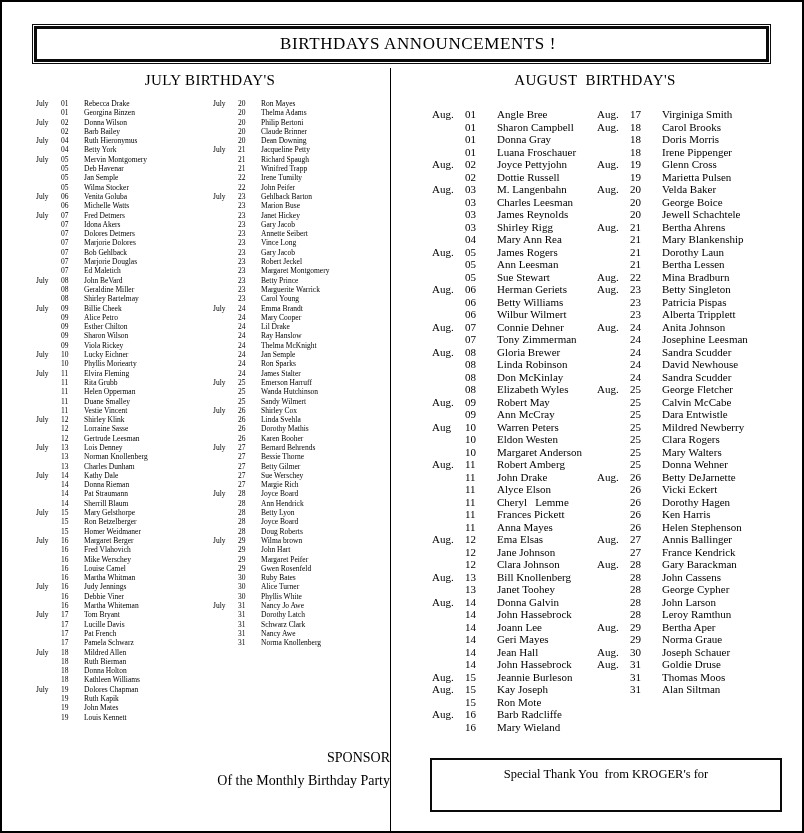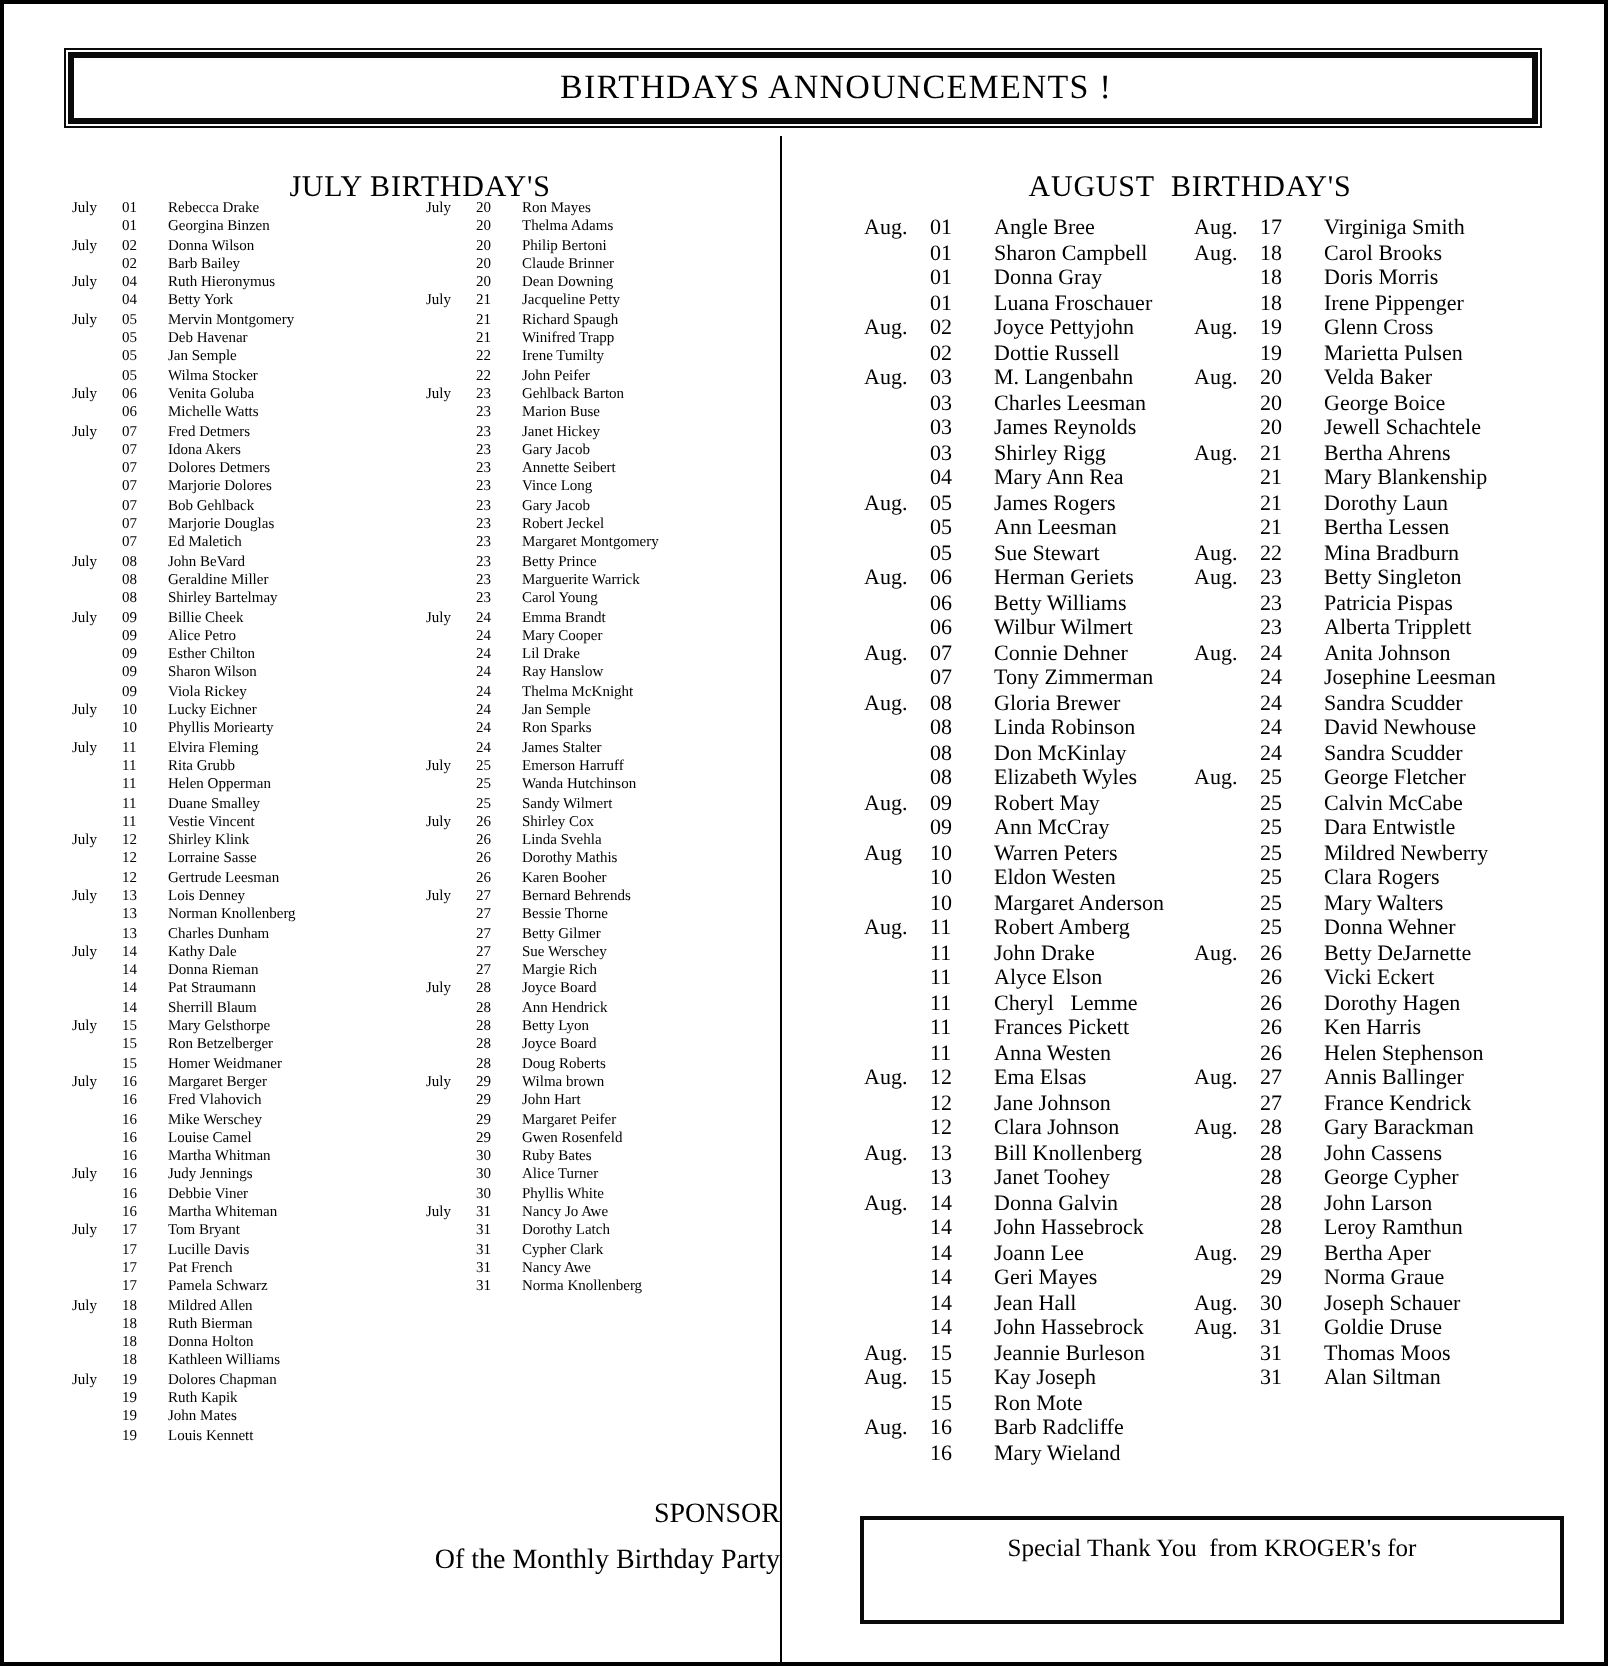"JULY BIRTHDAY'S" .hdr { top: 86px -> 72px }
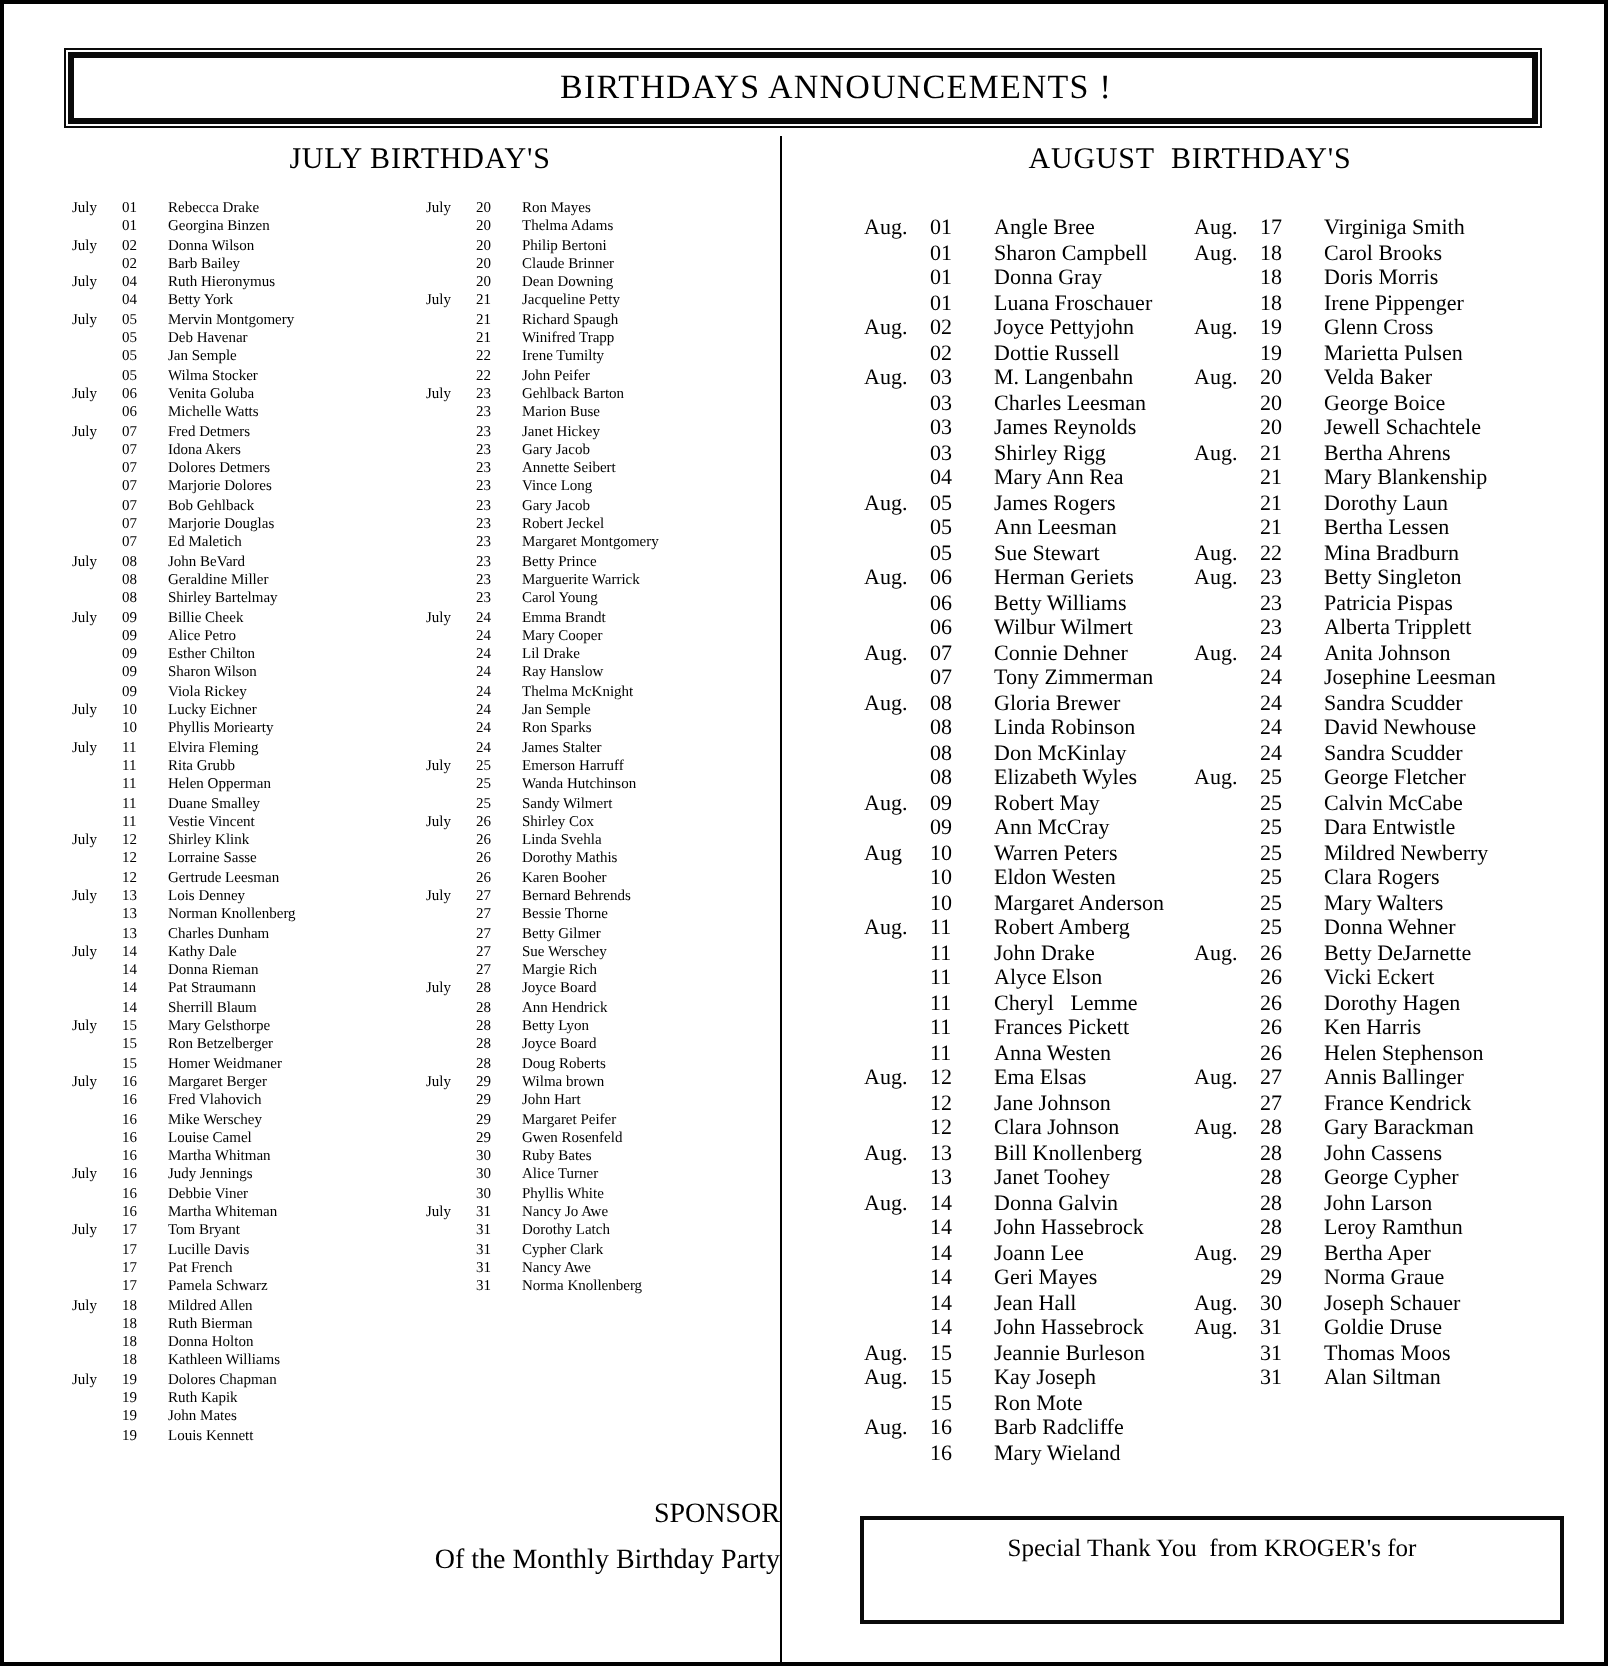"Anna Westen" span.n { text: Westen -> Mayes }
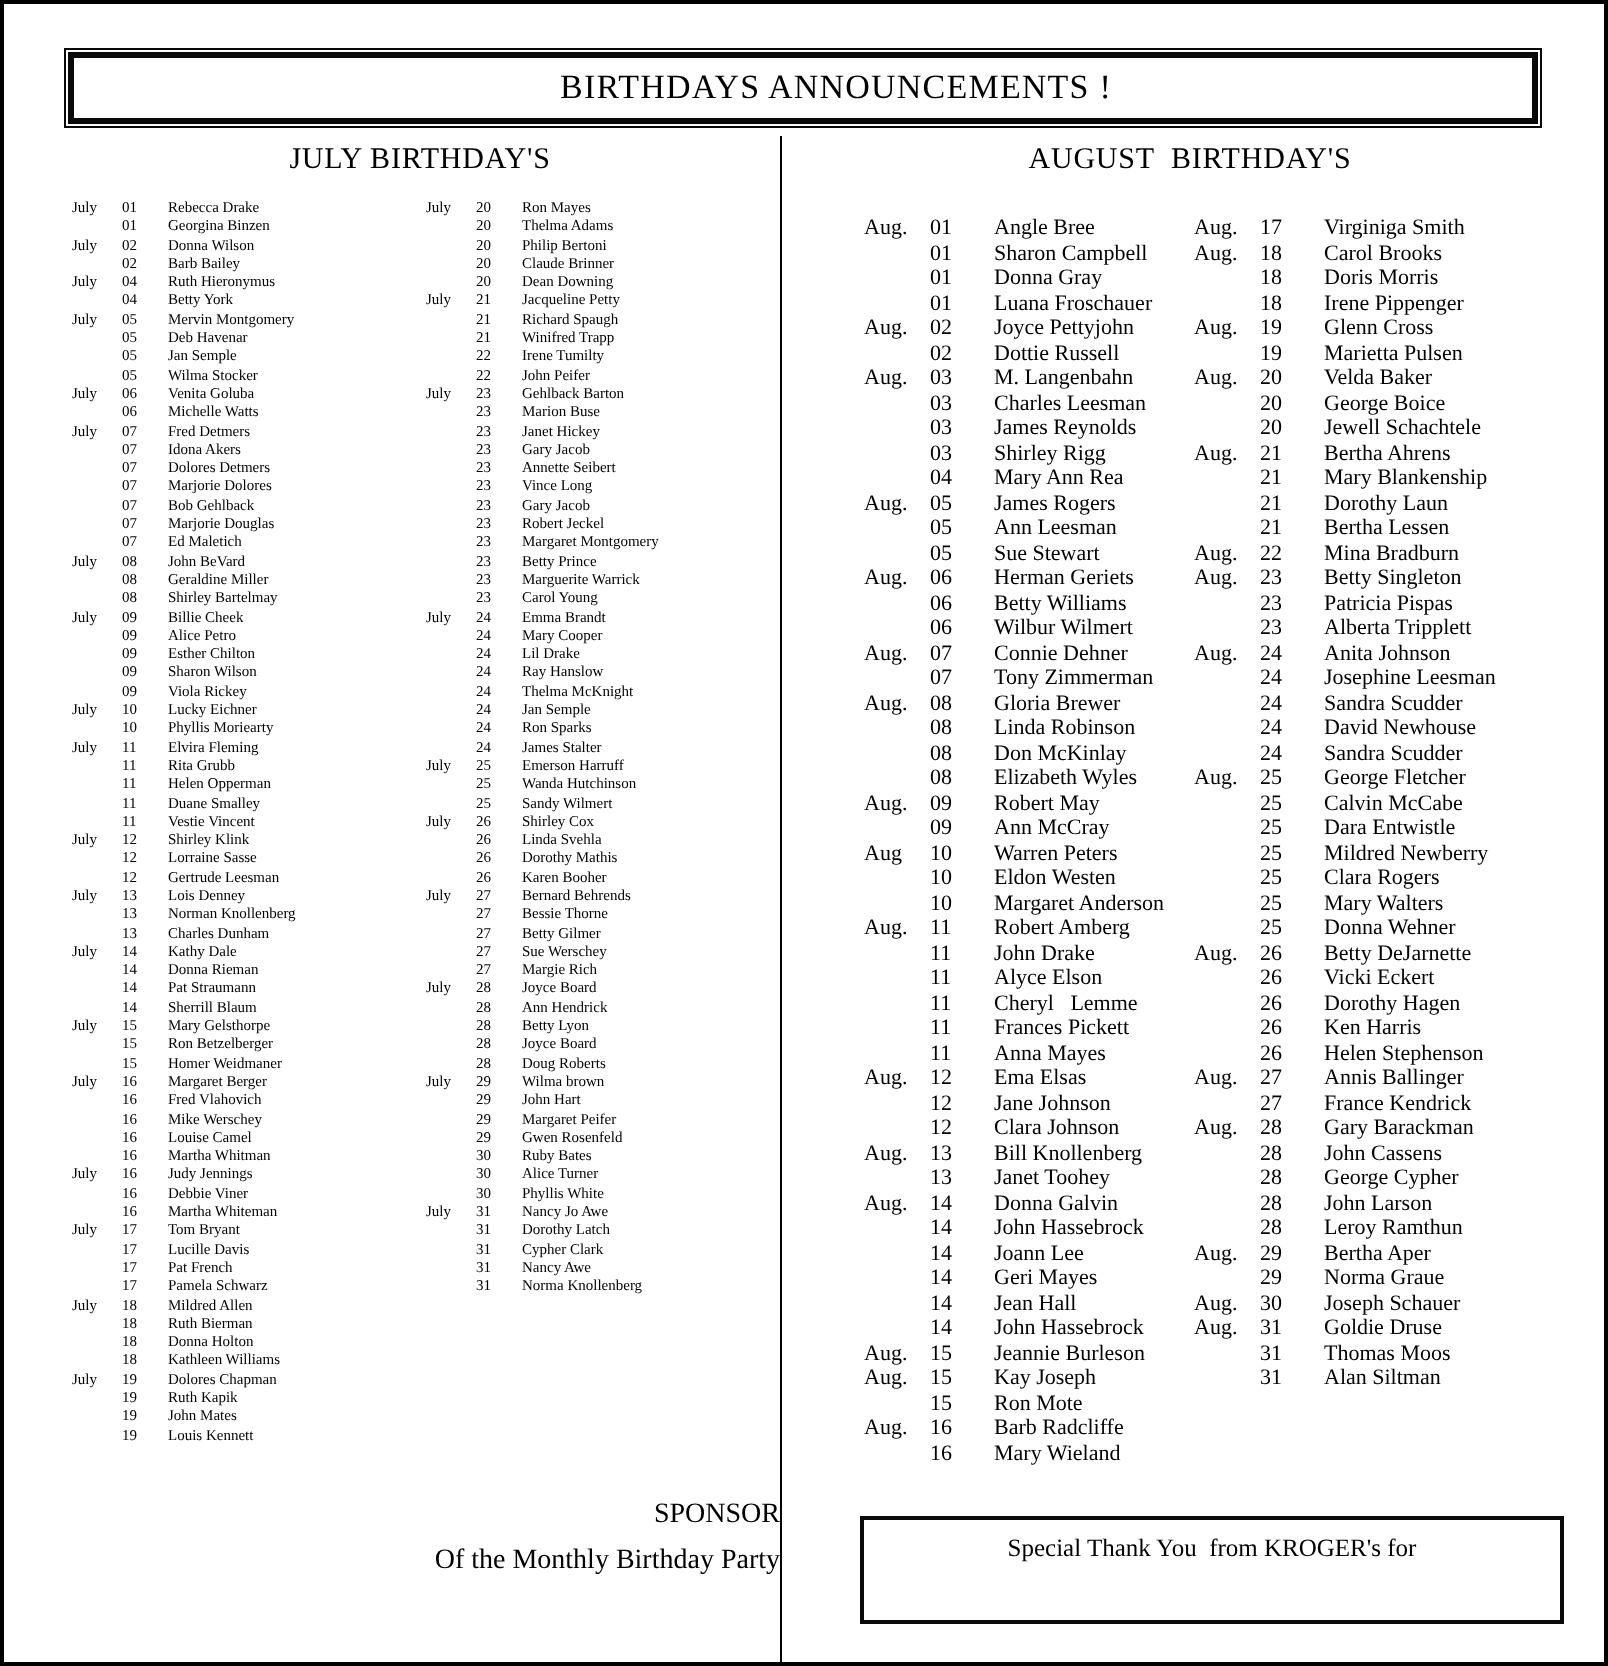"Cypher Clark" span.n { text: Cypher -> Schwarz }
